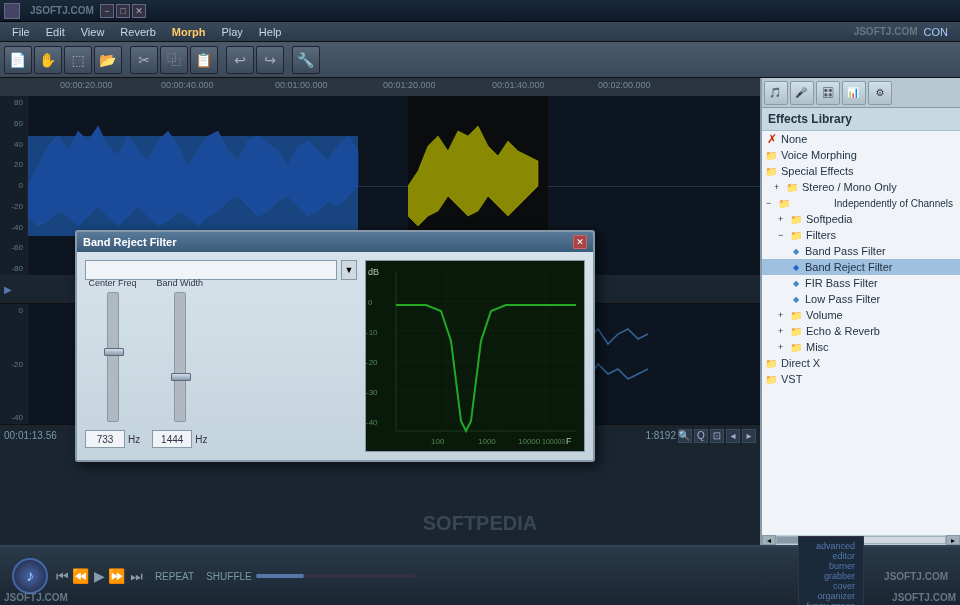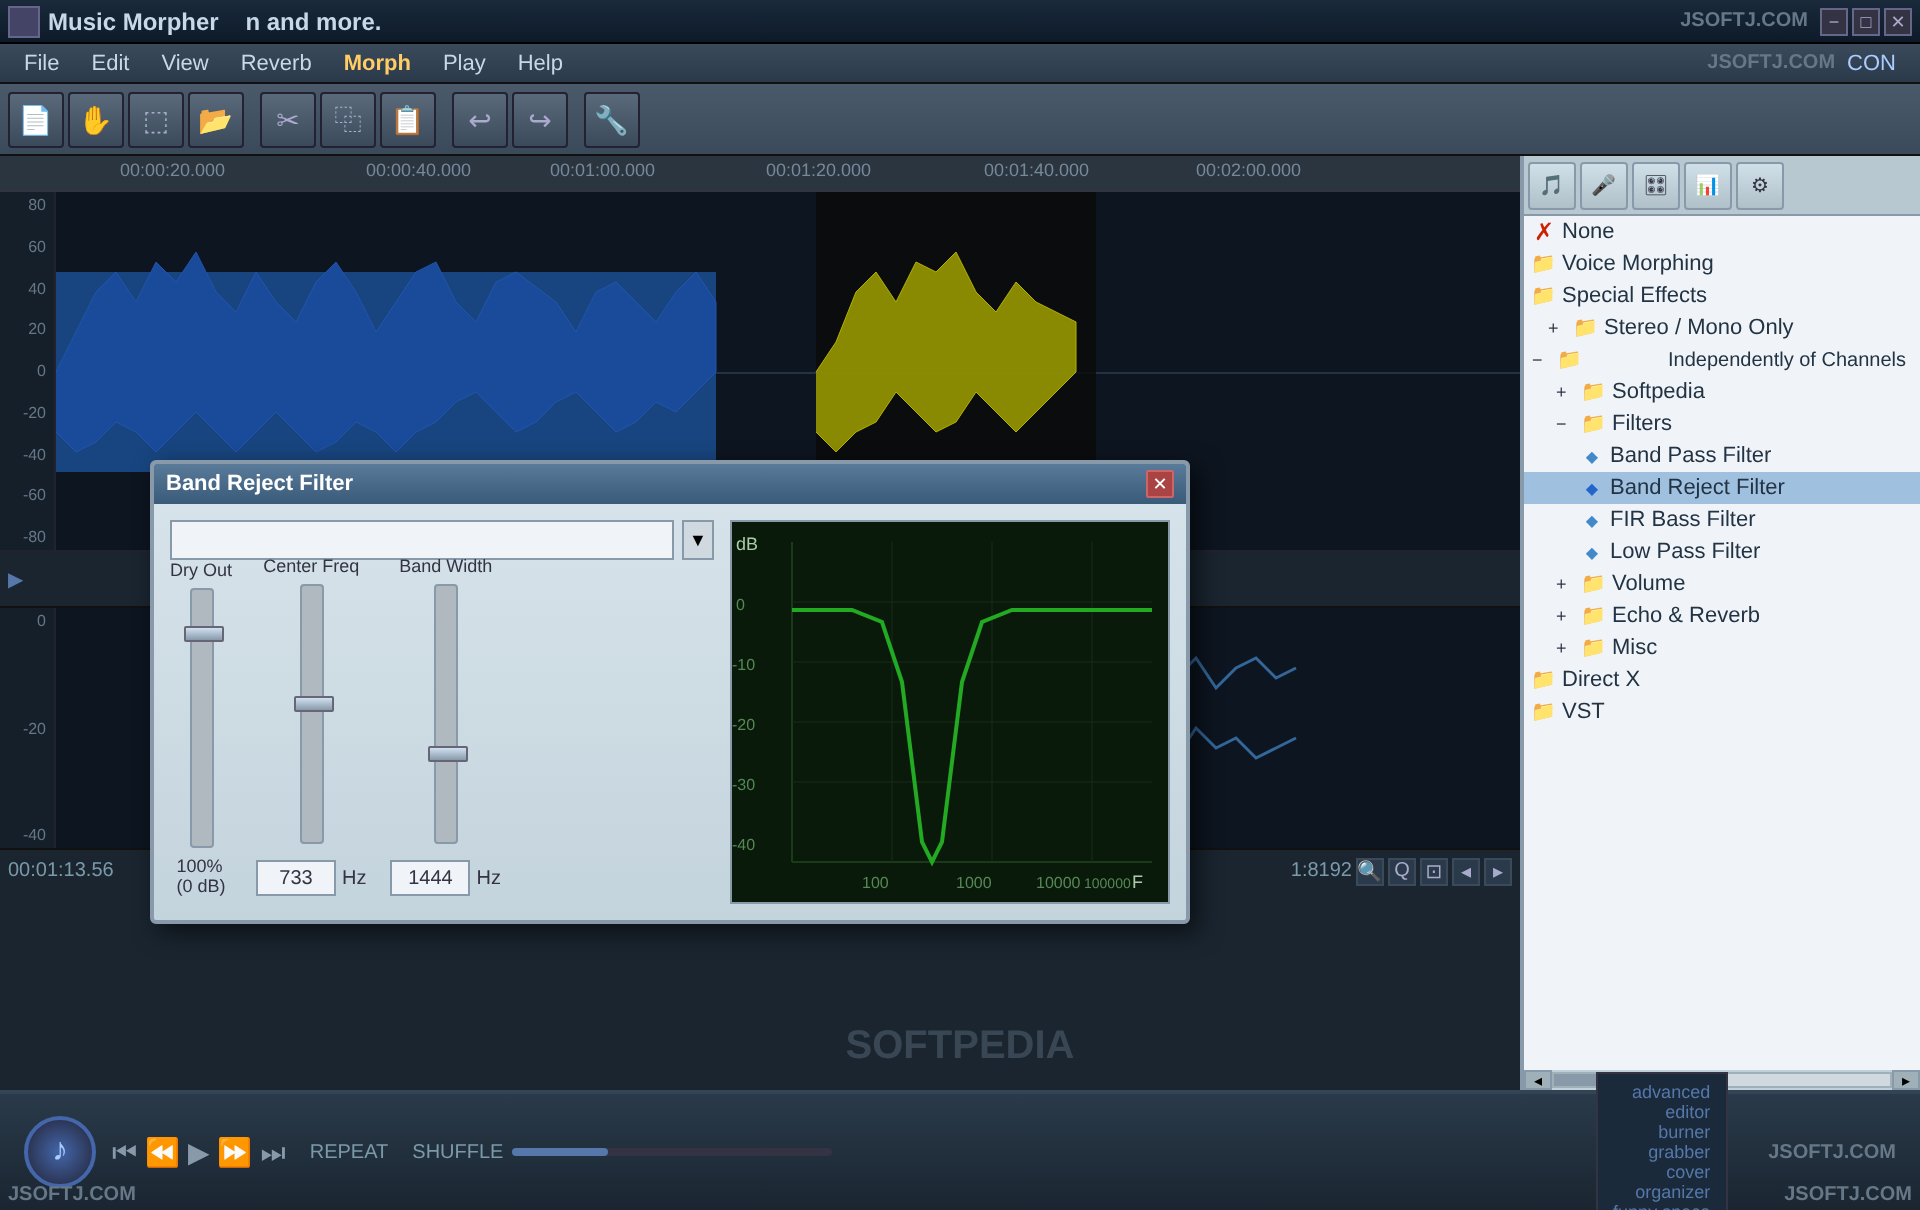"Music Morpher n and more." span.title-text { html: <span> <span>Music Morpher</span> &nbsp;&nbsp; <span>n and more.</span> </span> -> none }
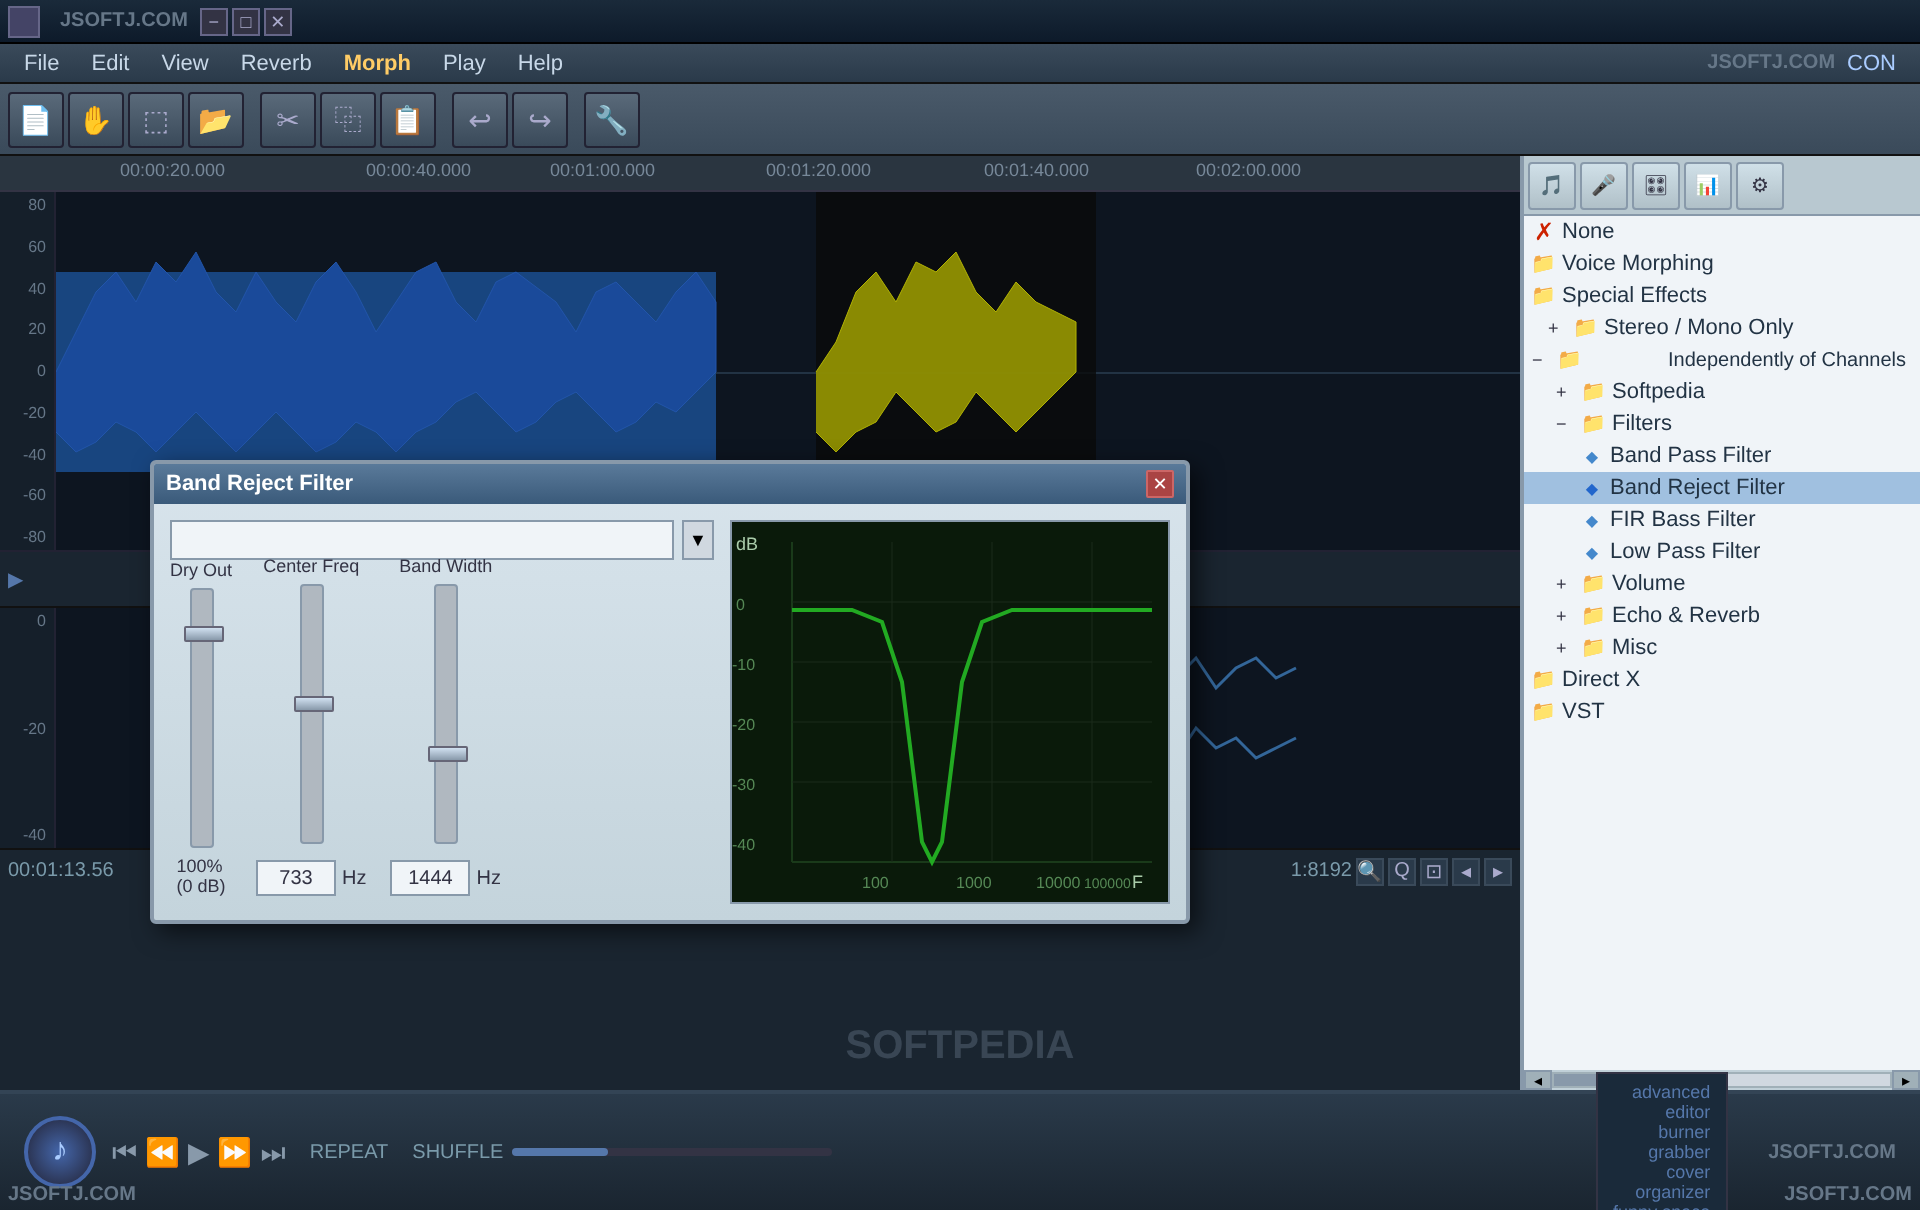"00:00:40.000" span.timeline-mark { left: 183px -> 161px }
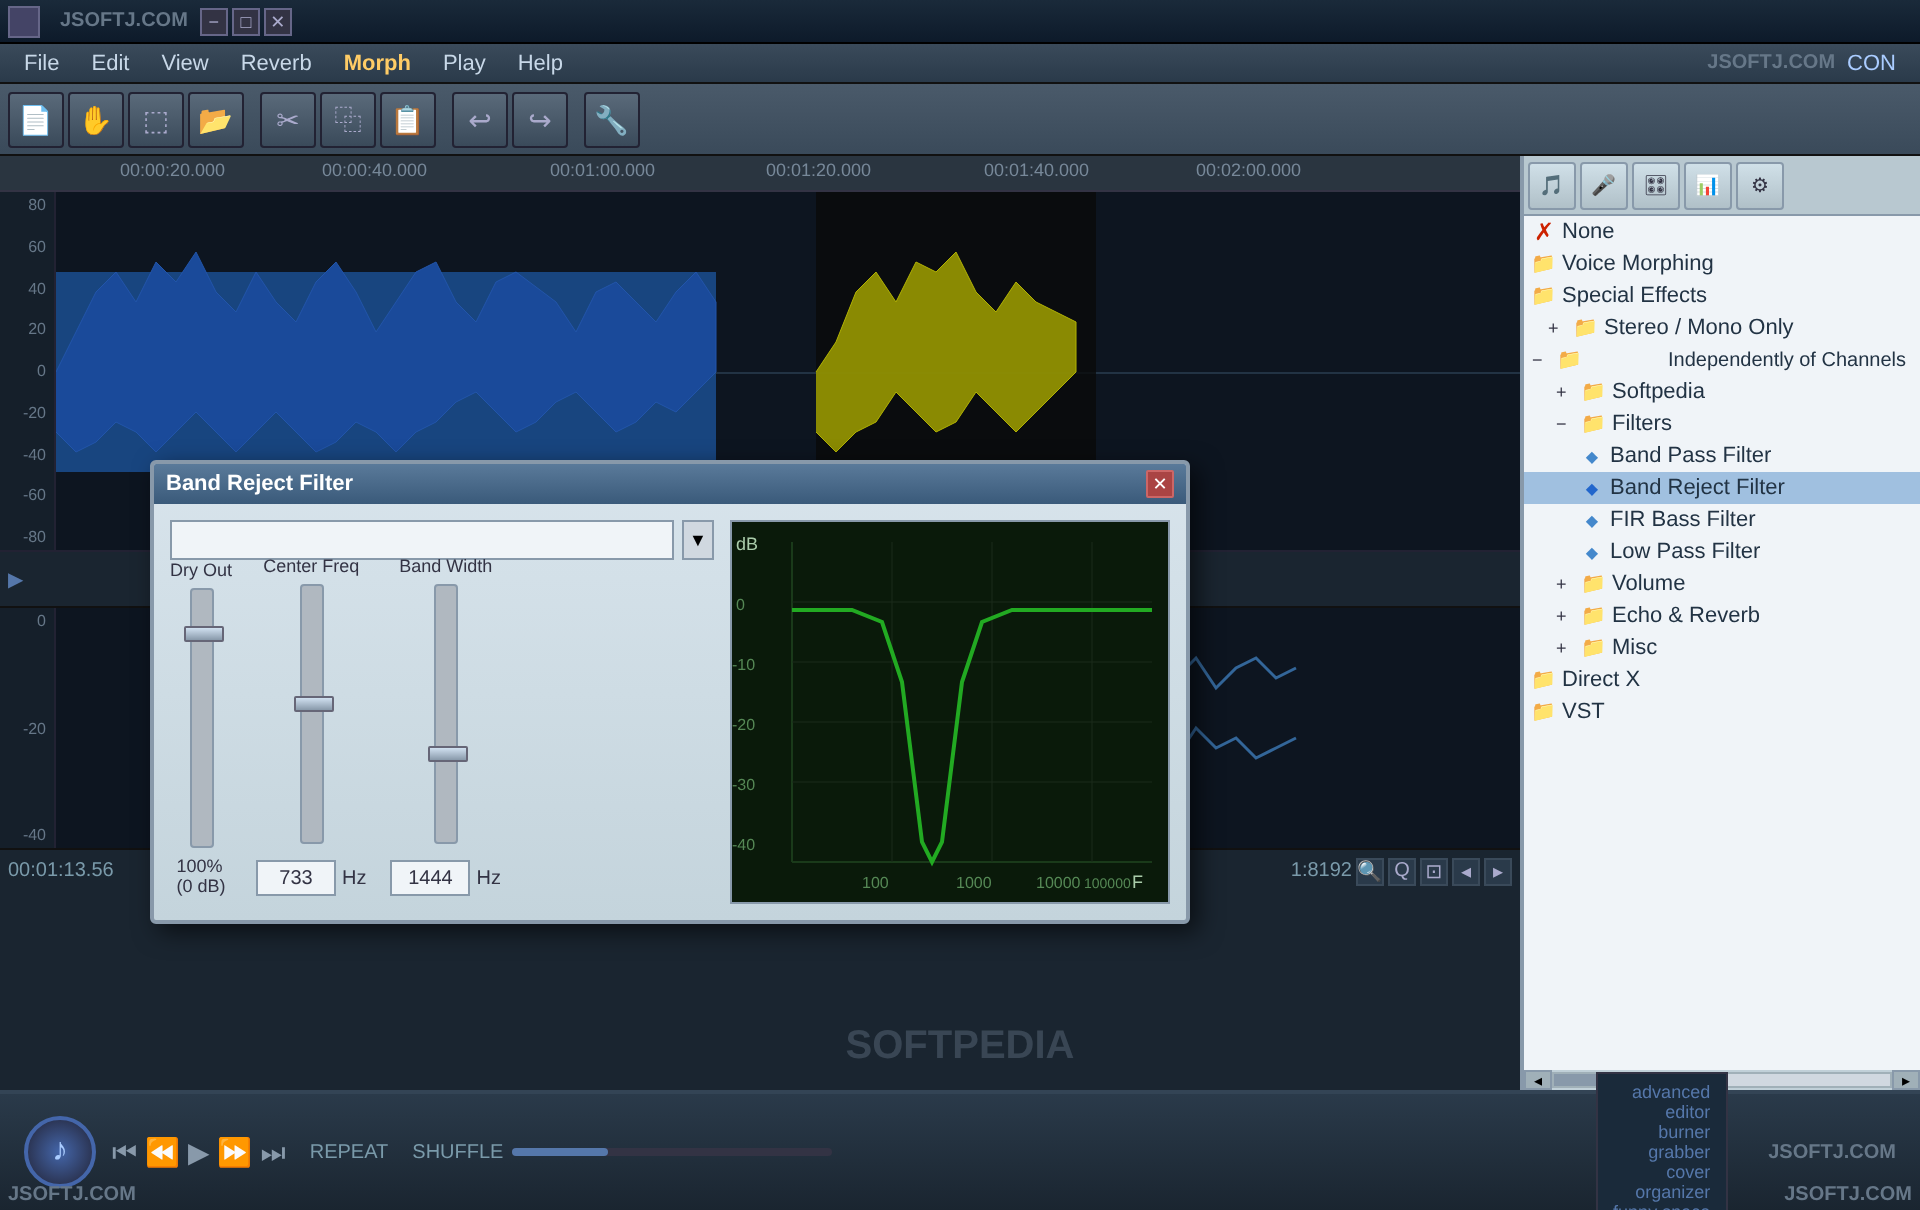"Effects Library" div.right-panel-title { html: none -> <div>Effects Library</div> }
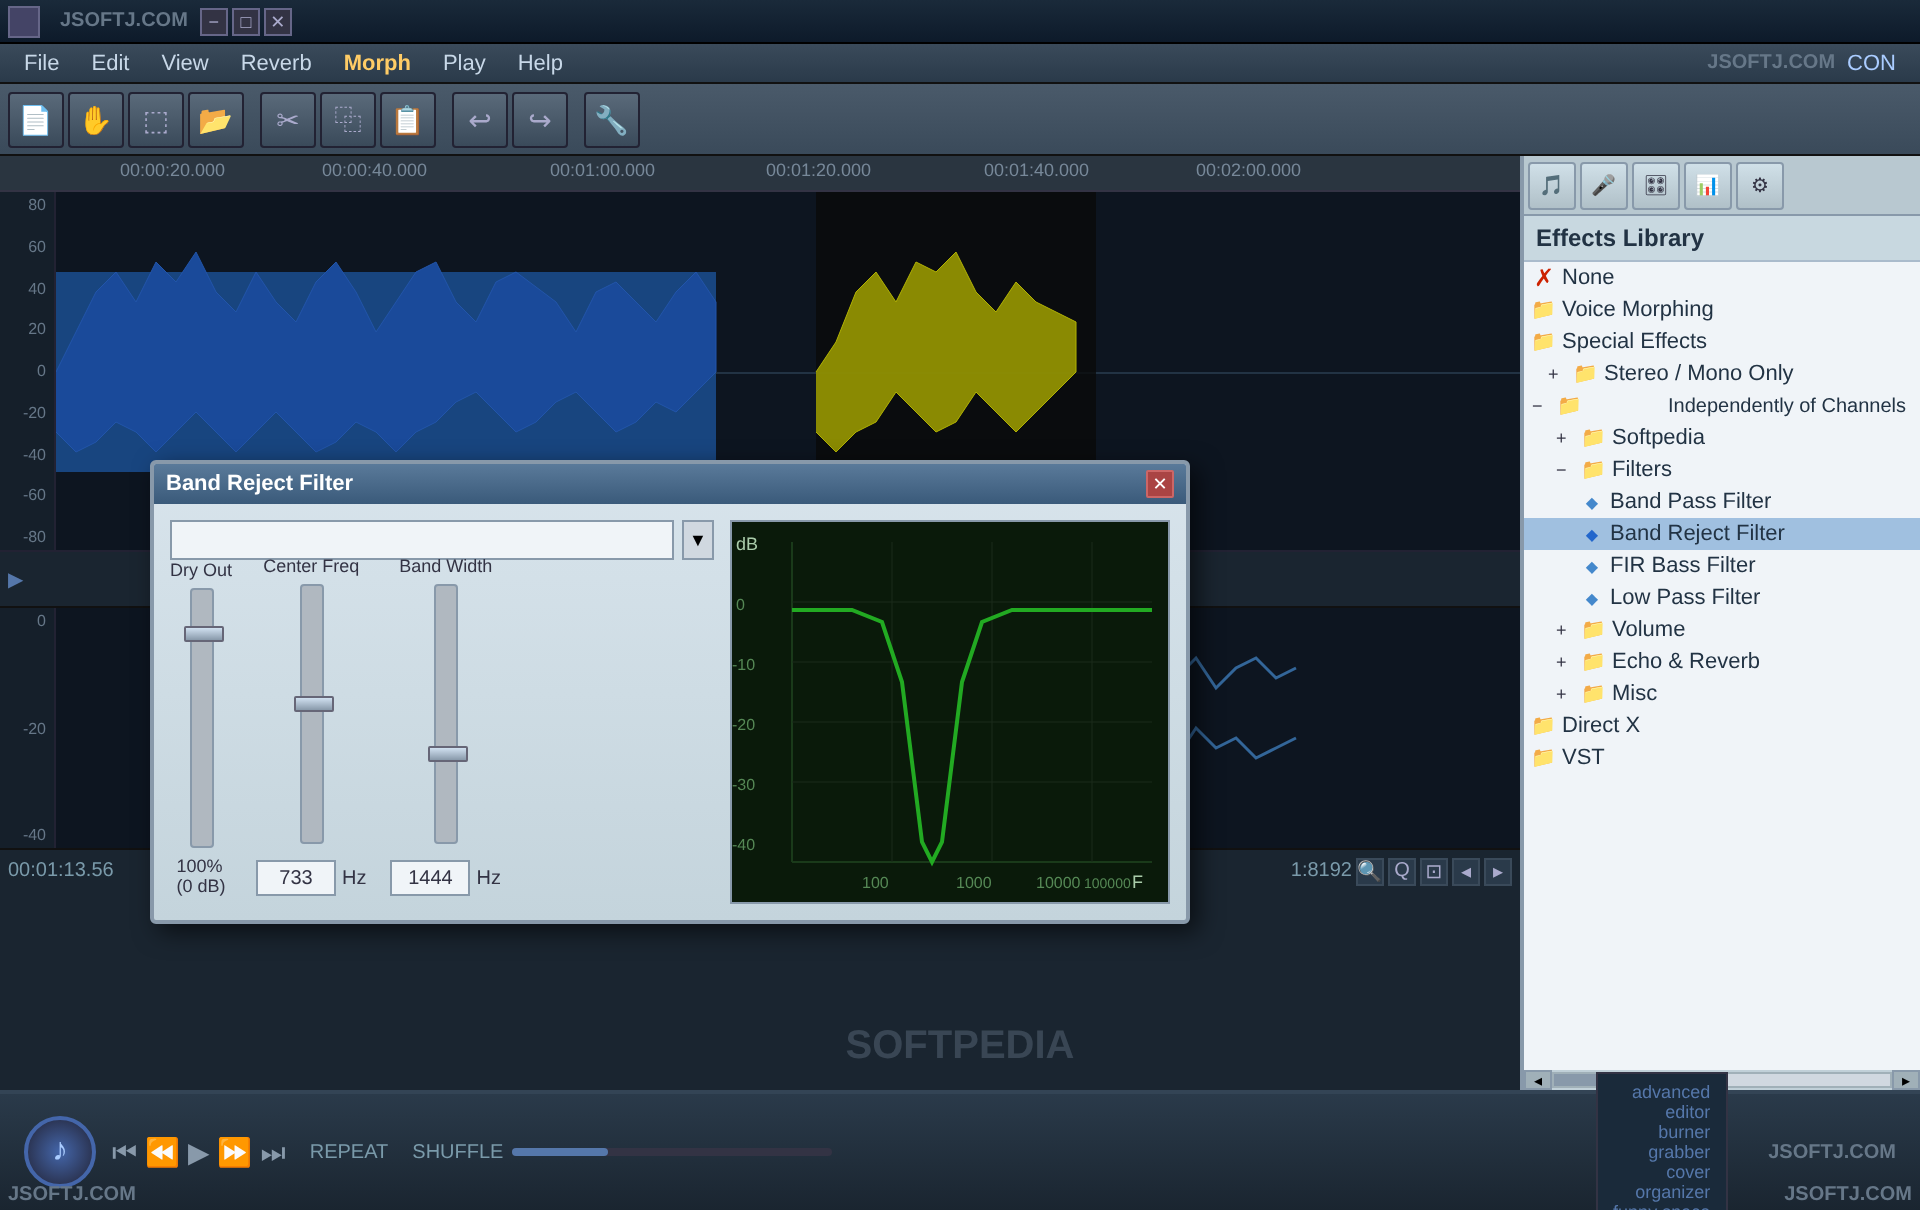"Dry Out" div.slider-col { html: <div> <span>Dry Out</span> <div> <div></div> </div> <span>100%<br>(0 dB)</span> </div> -> none }
